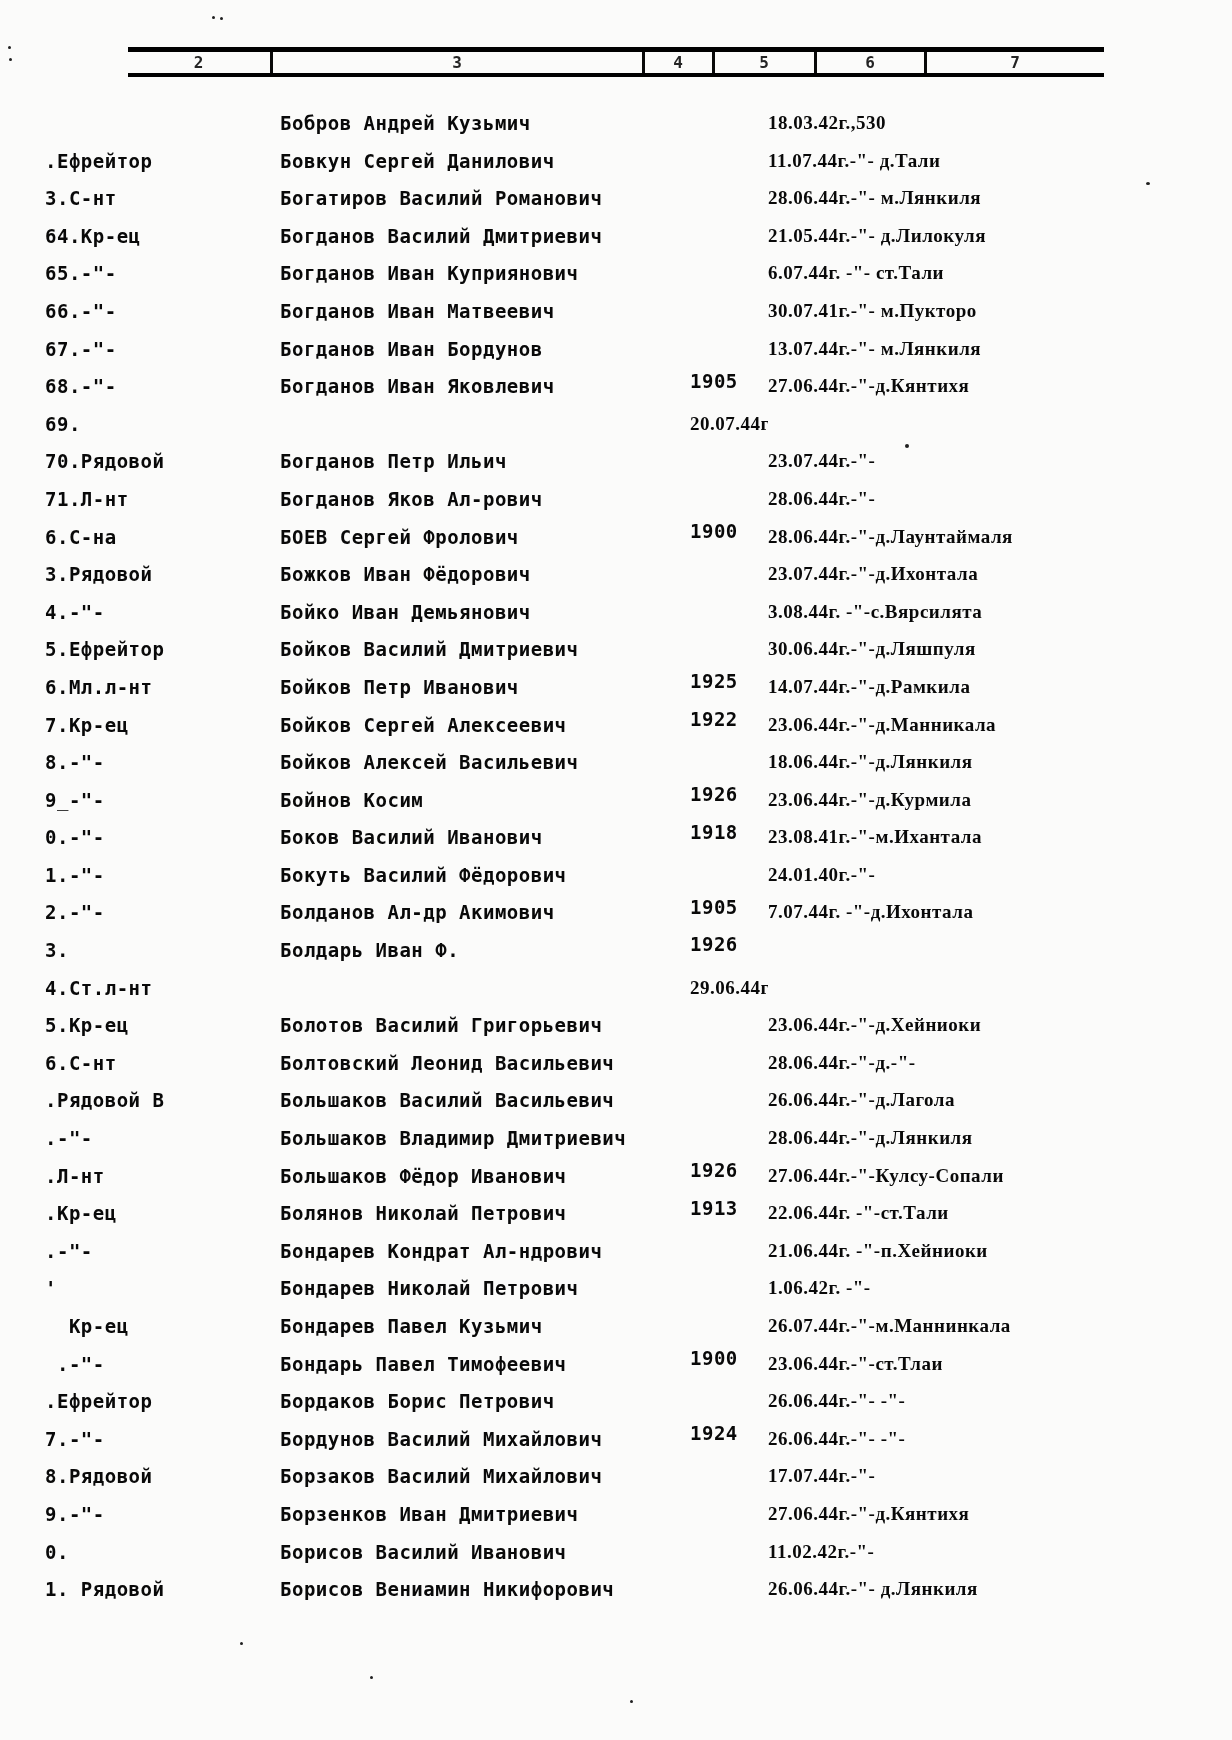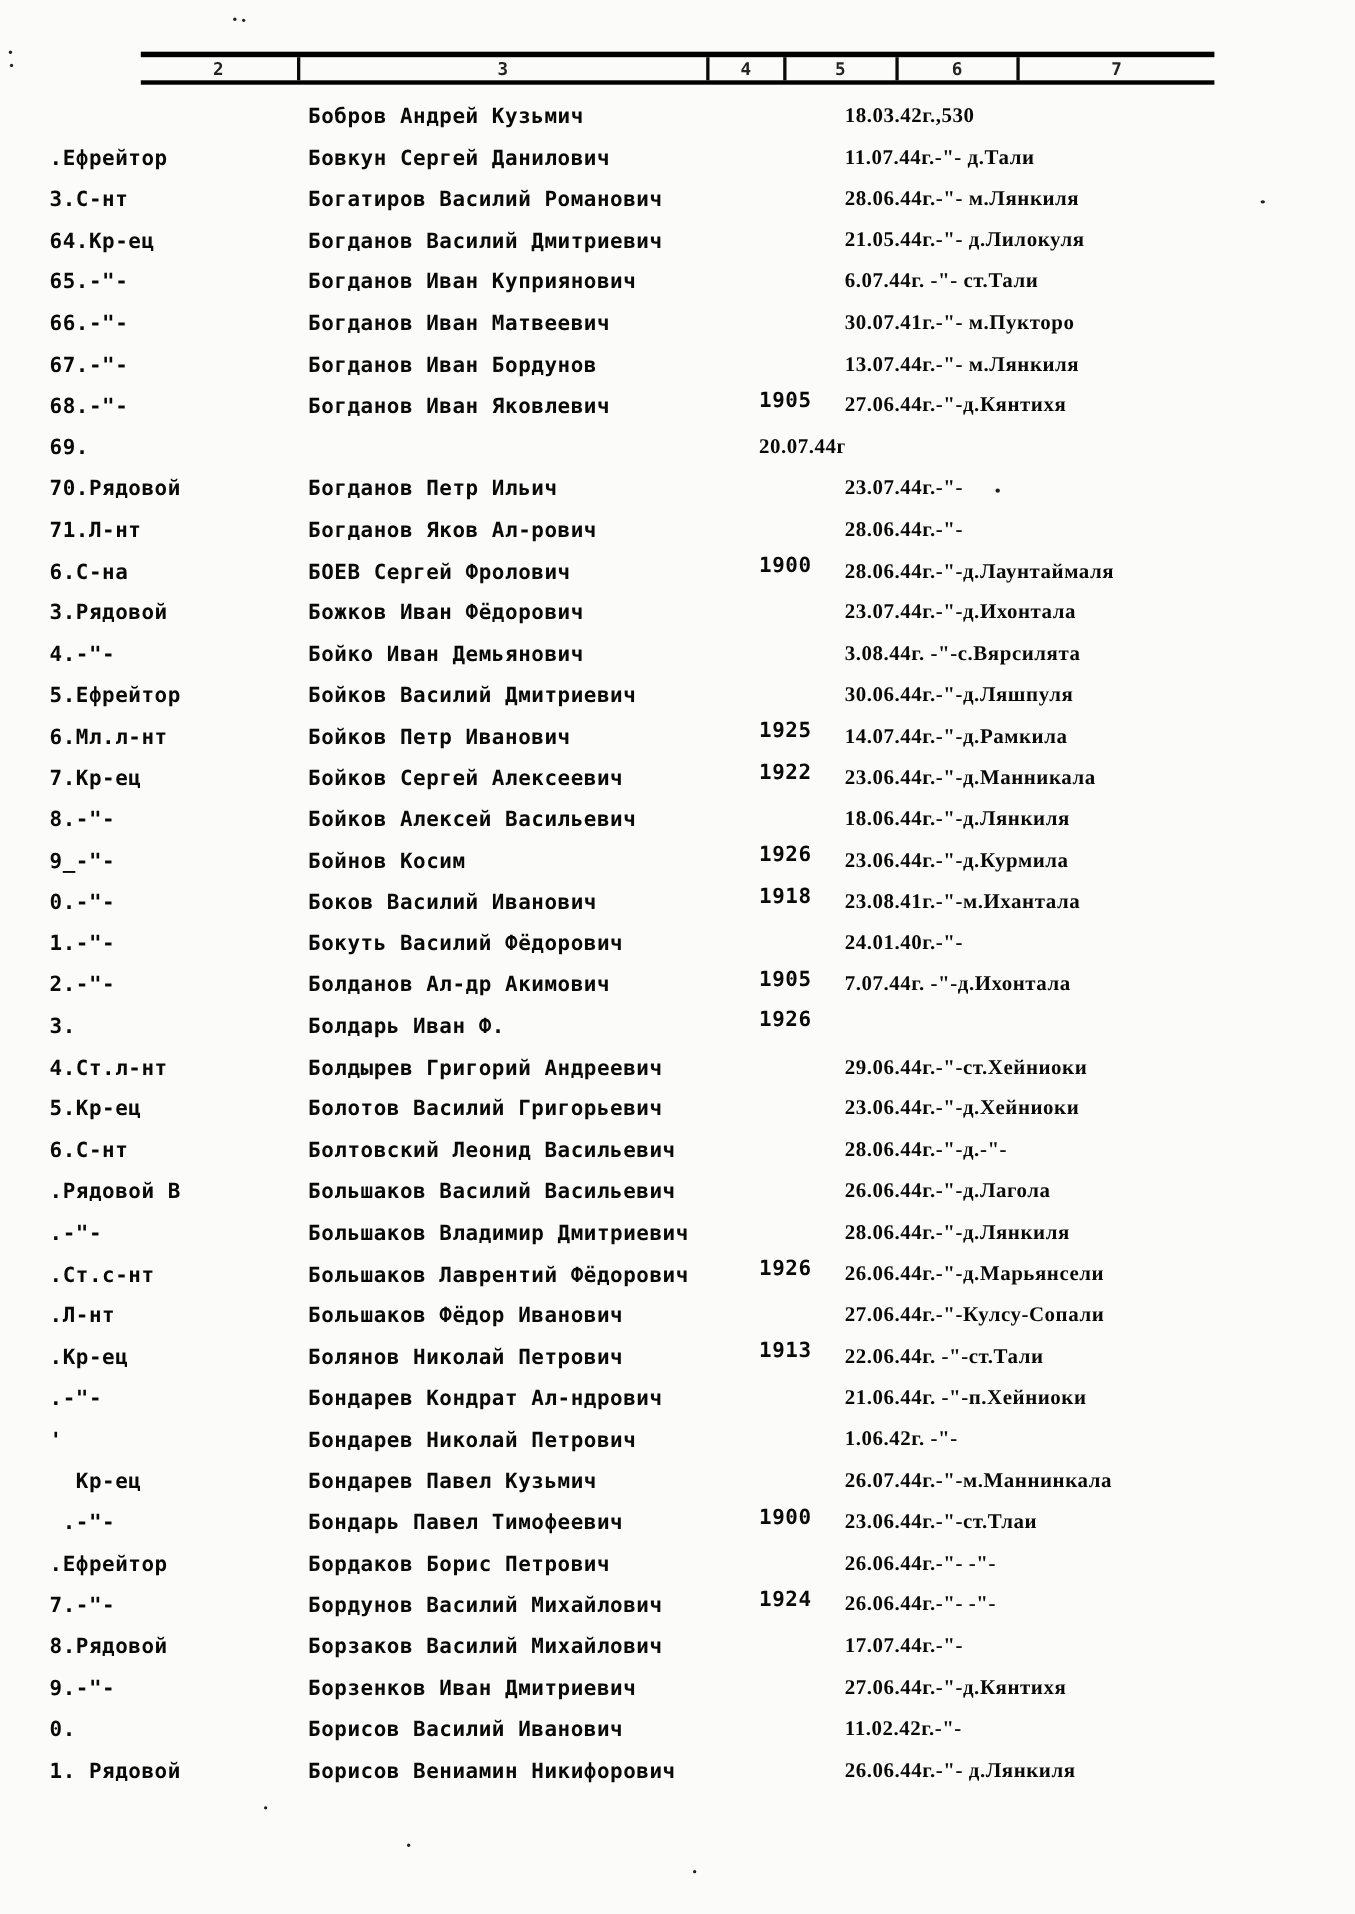"Бобров Андрей Кузьмич" .rows { top: 95px -> 112px }
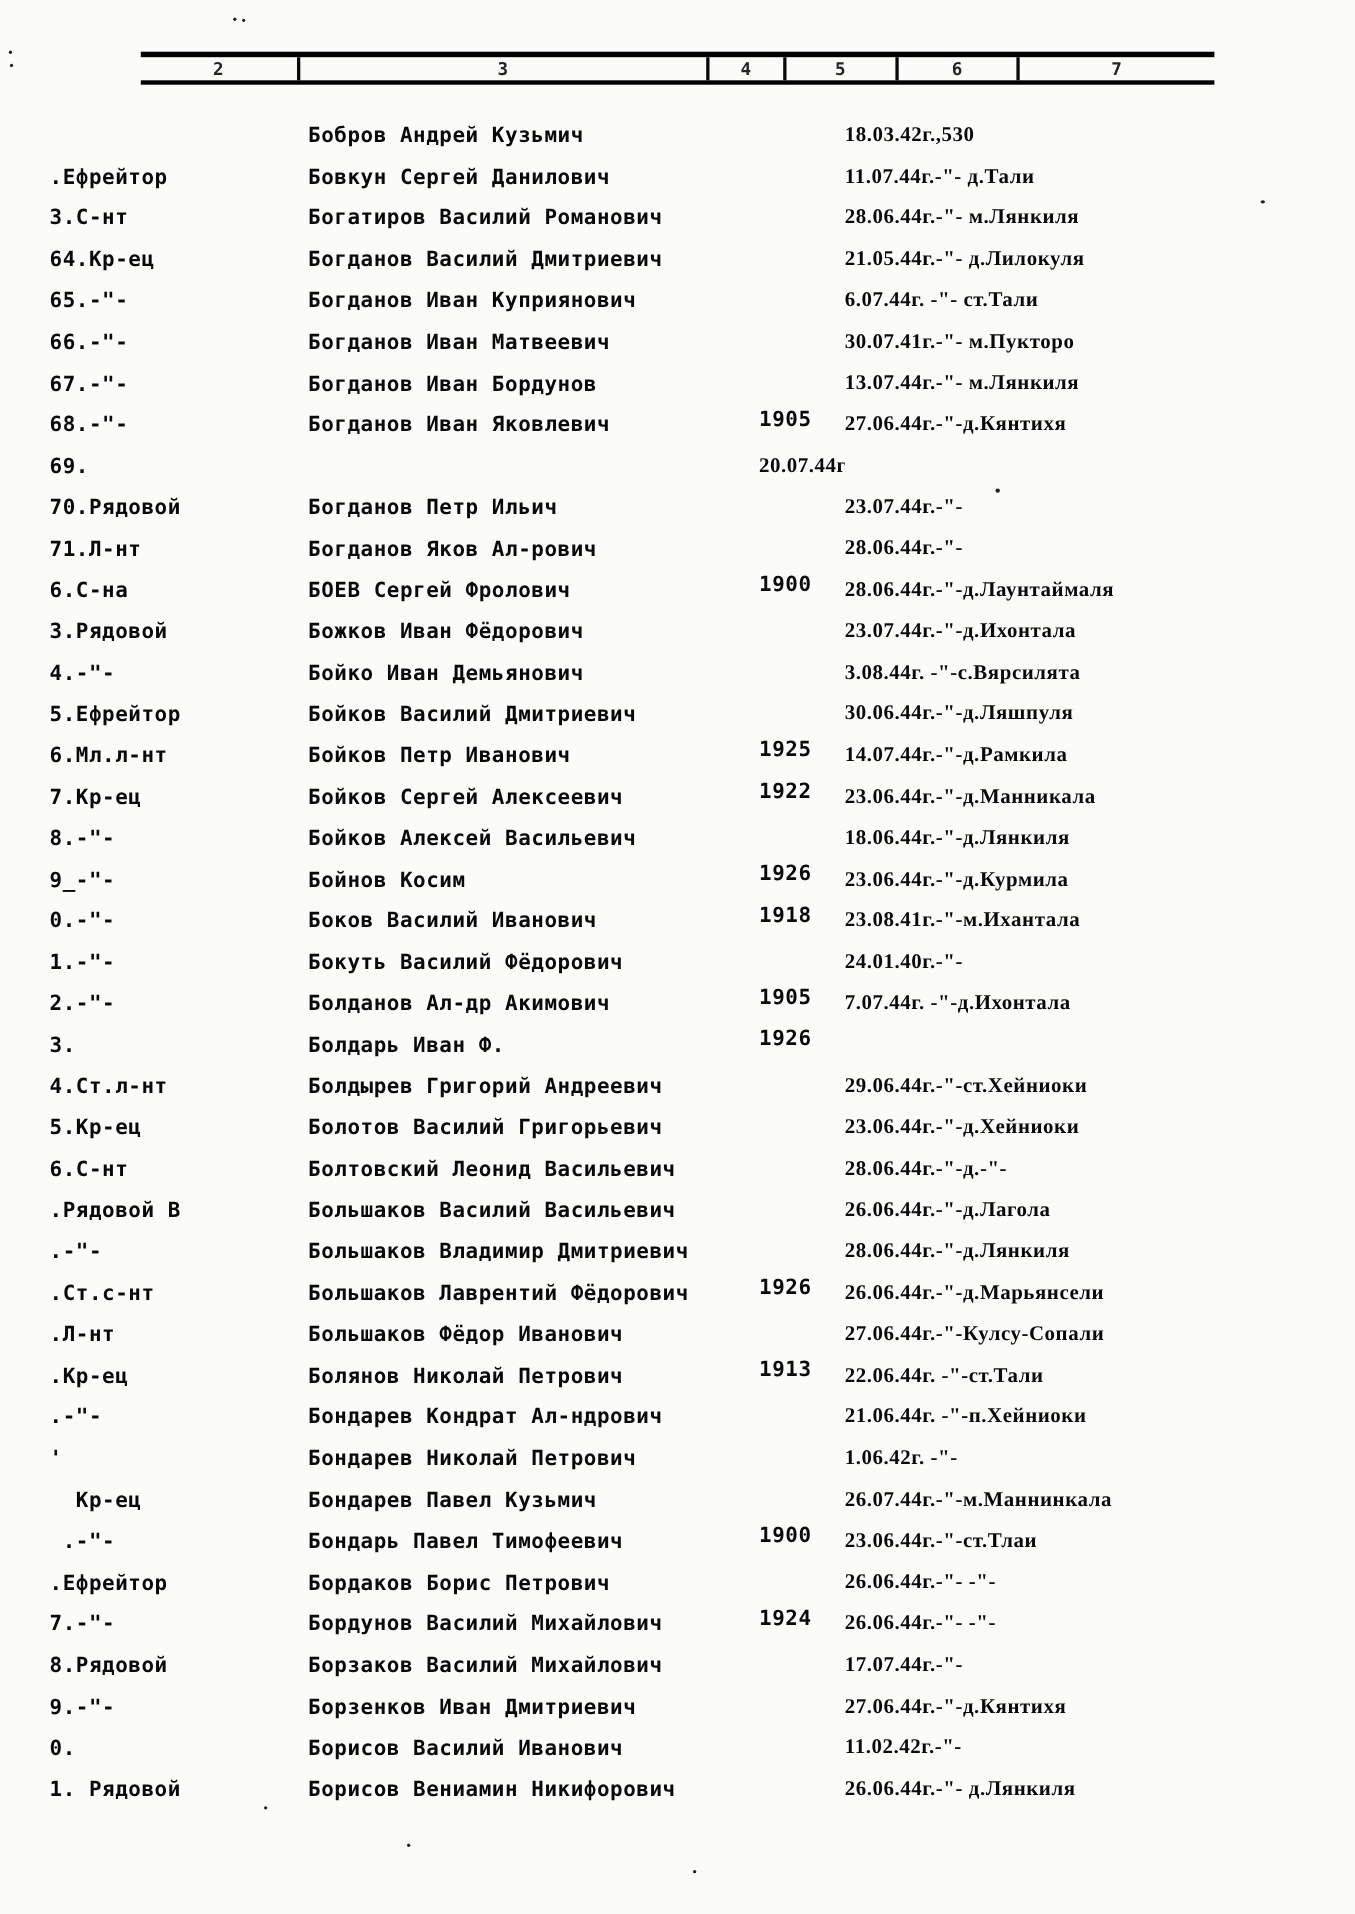"Болдырев Григорий Андреевич" span.c2 { html: <span>Болдырев Григорий Андреевич</span> -> none }
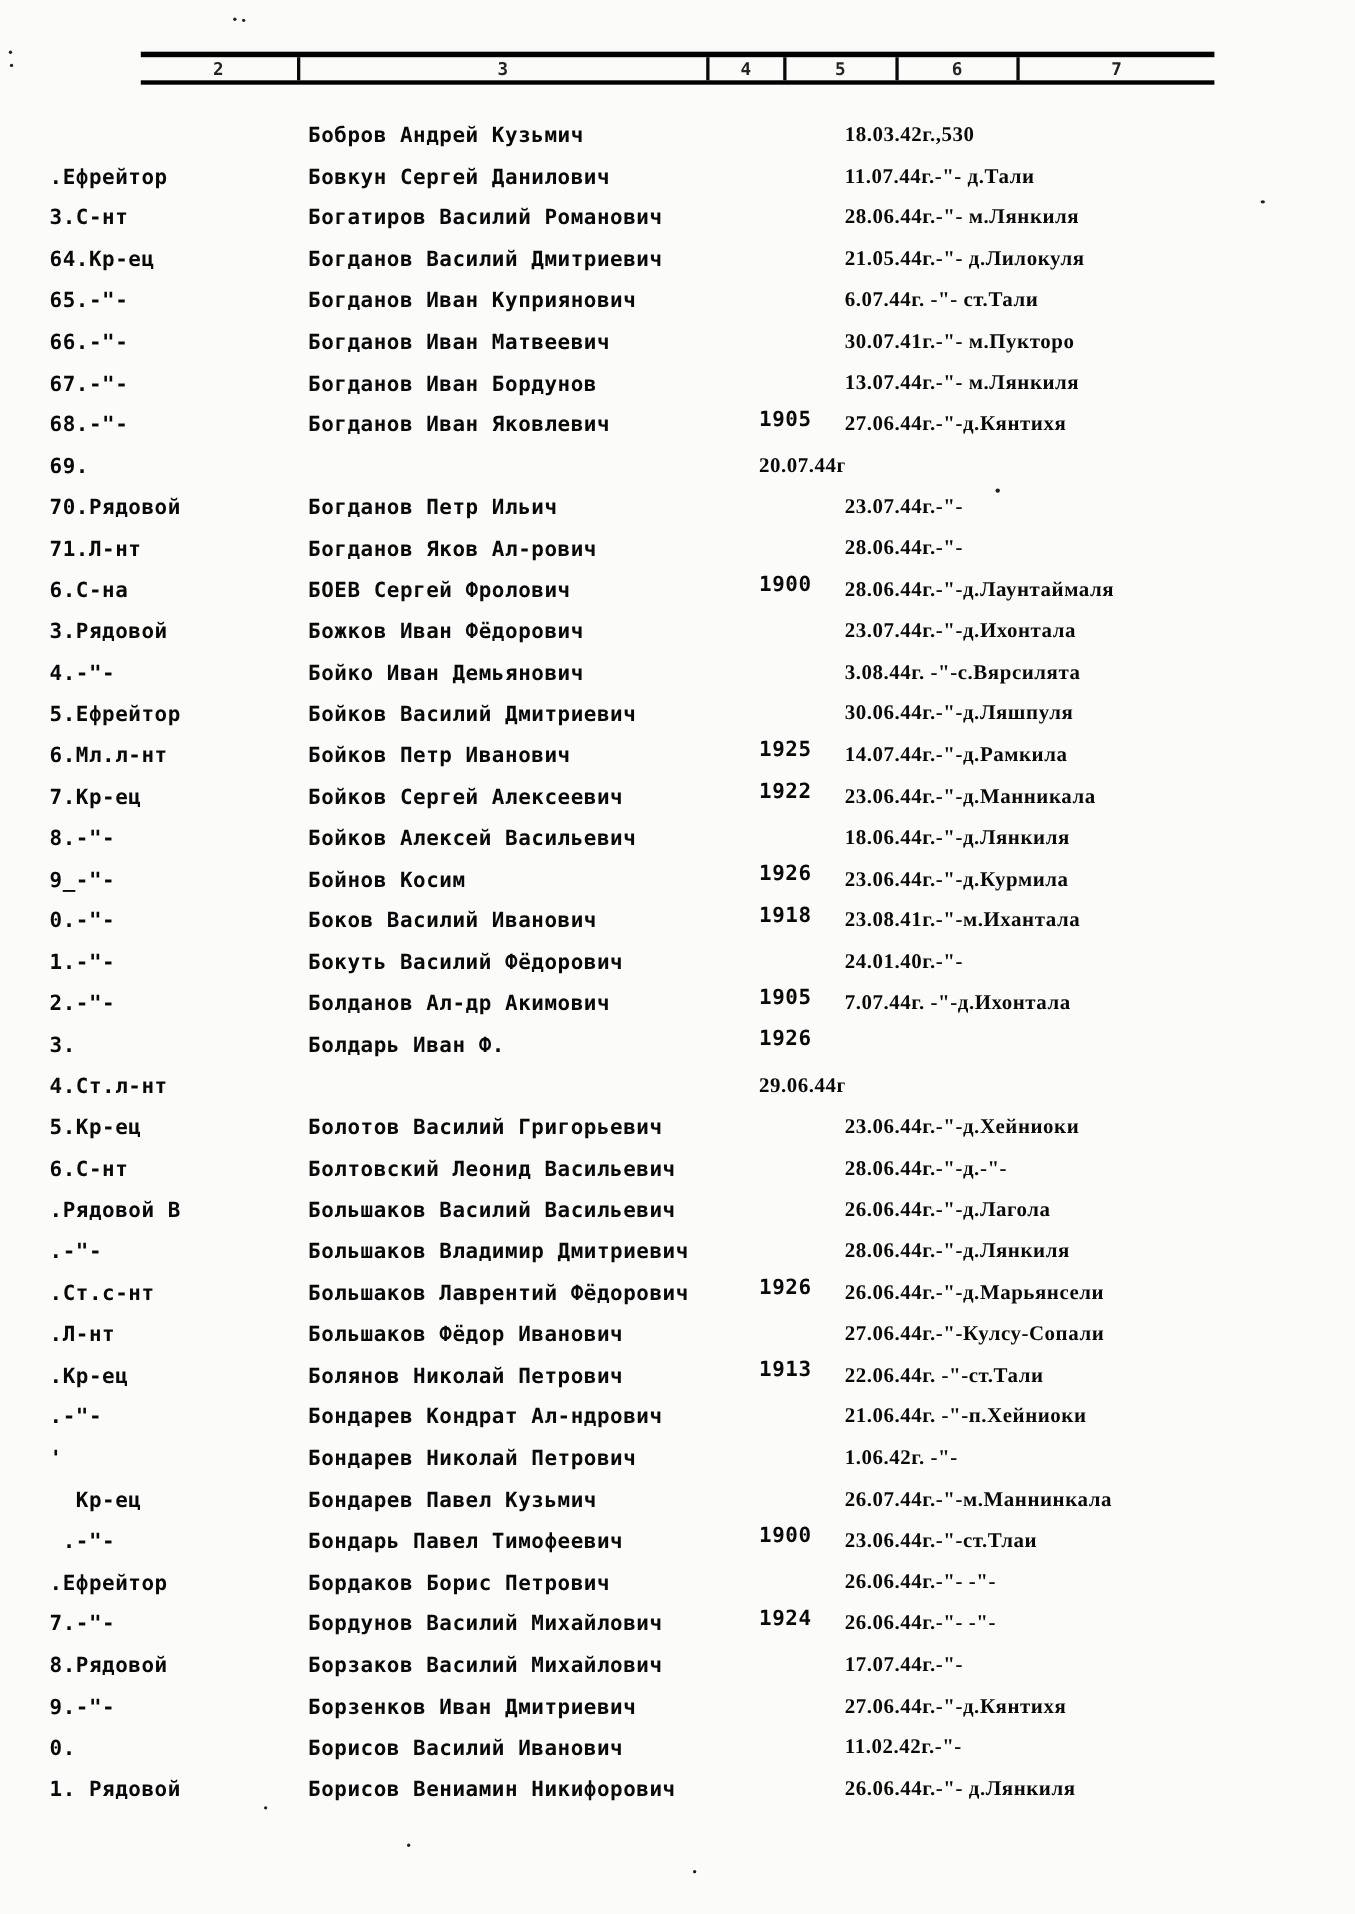".Ст.с-нт" div.row { html: <div> <span>.Ст.с-нт</span> <span>Большаков Лаврентий Фёдорович</span> <span></span> <span>26.06.44г.-"-д.Марьянсели</span> </div> -> none }
